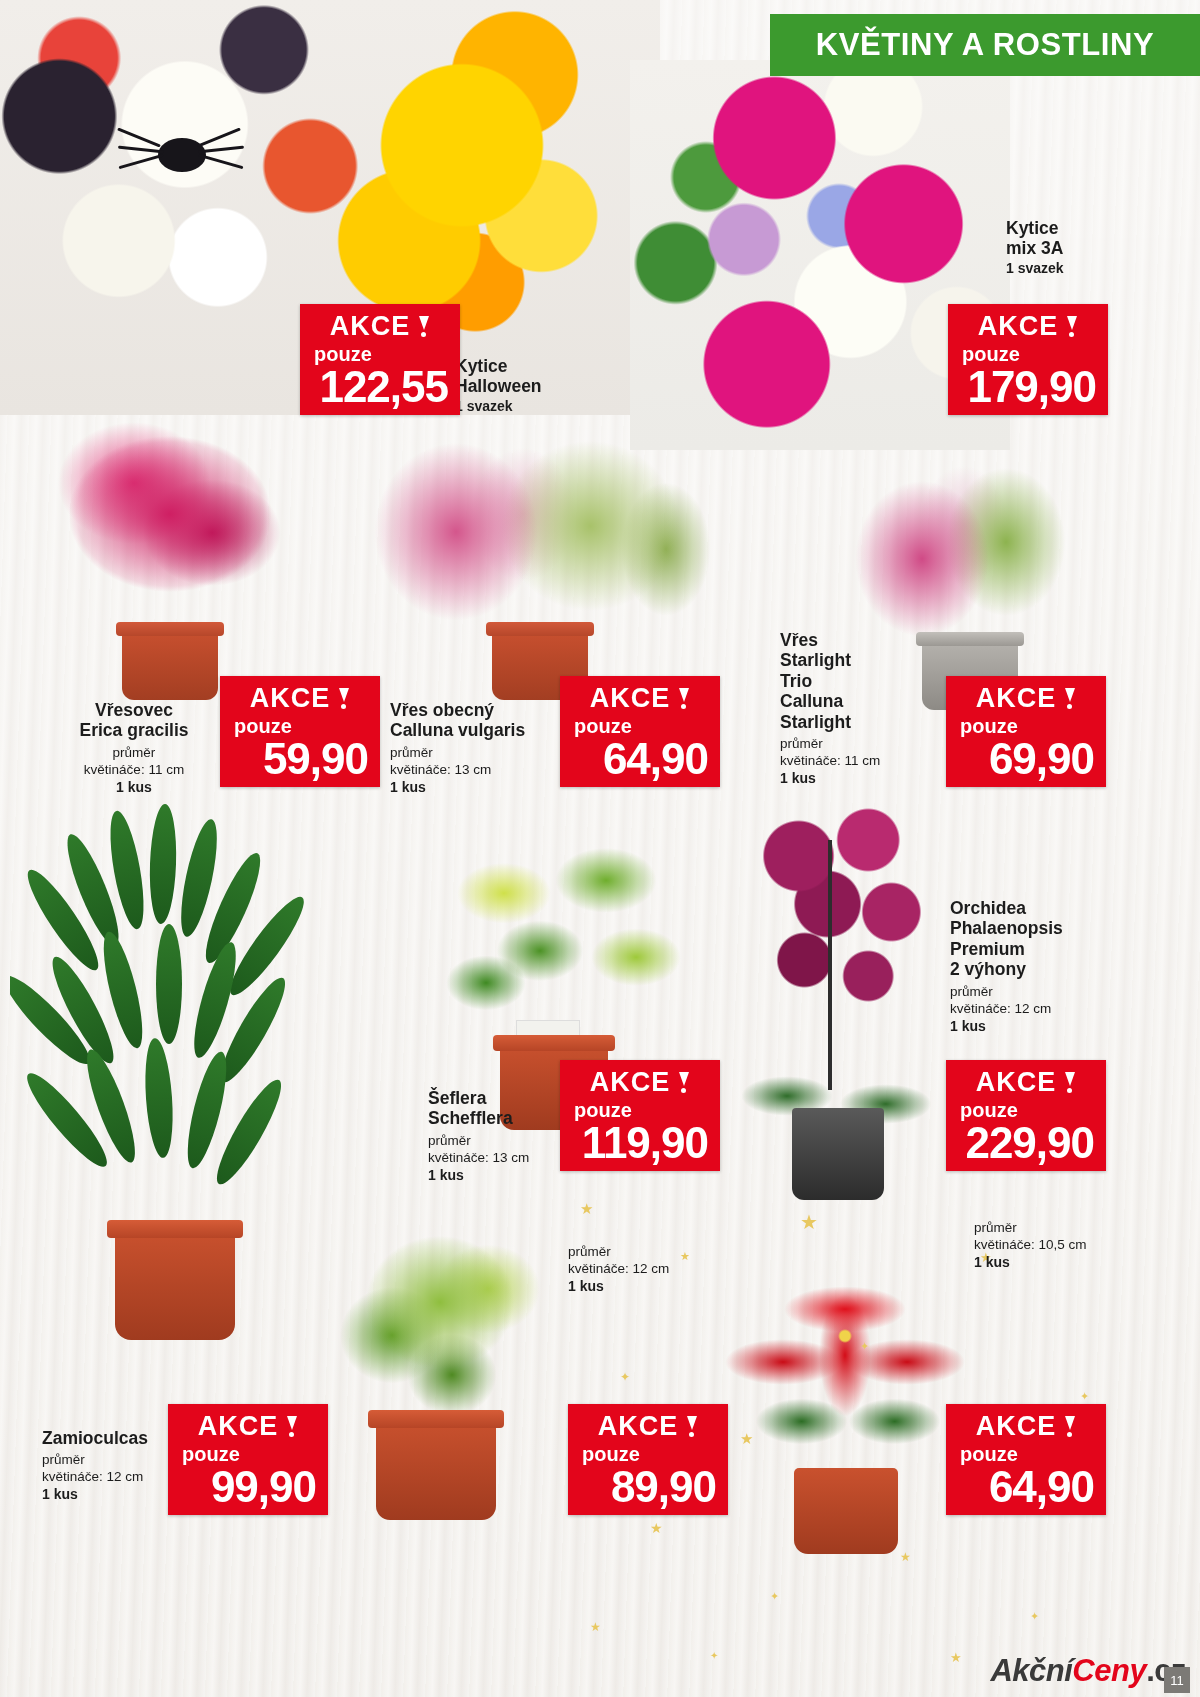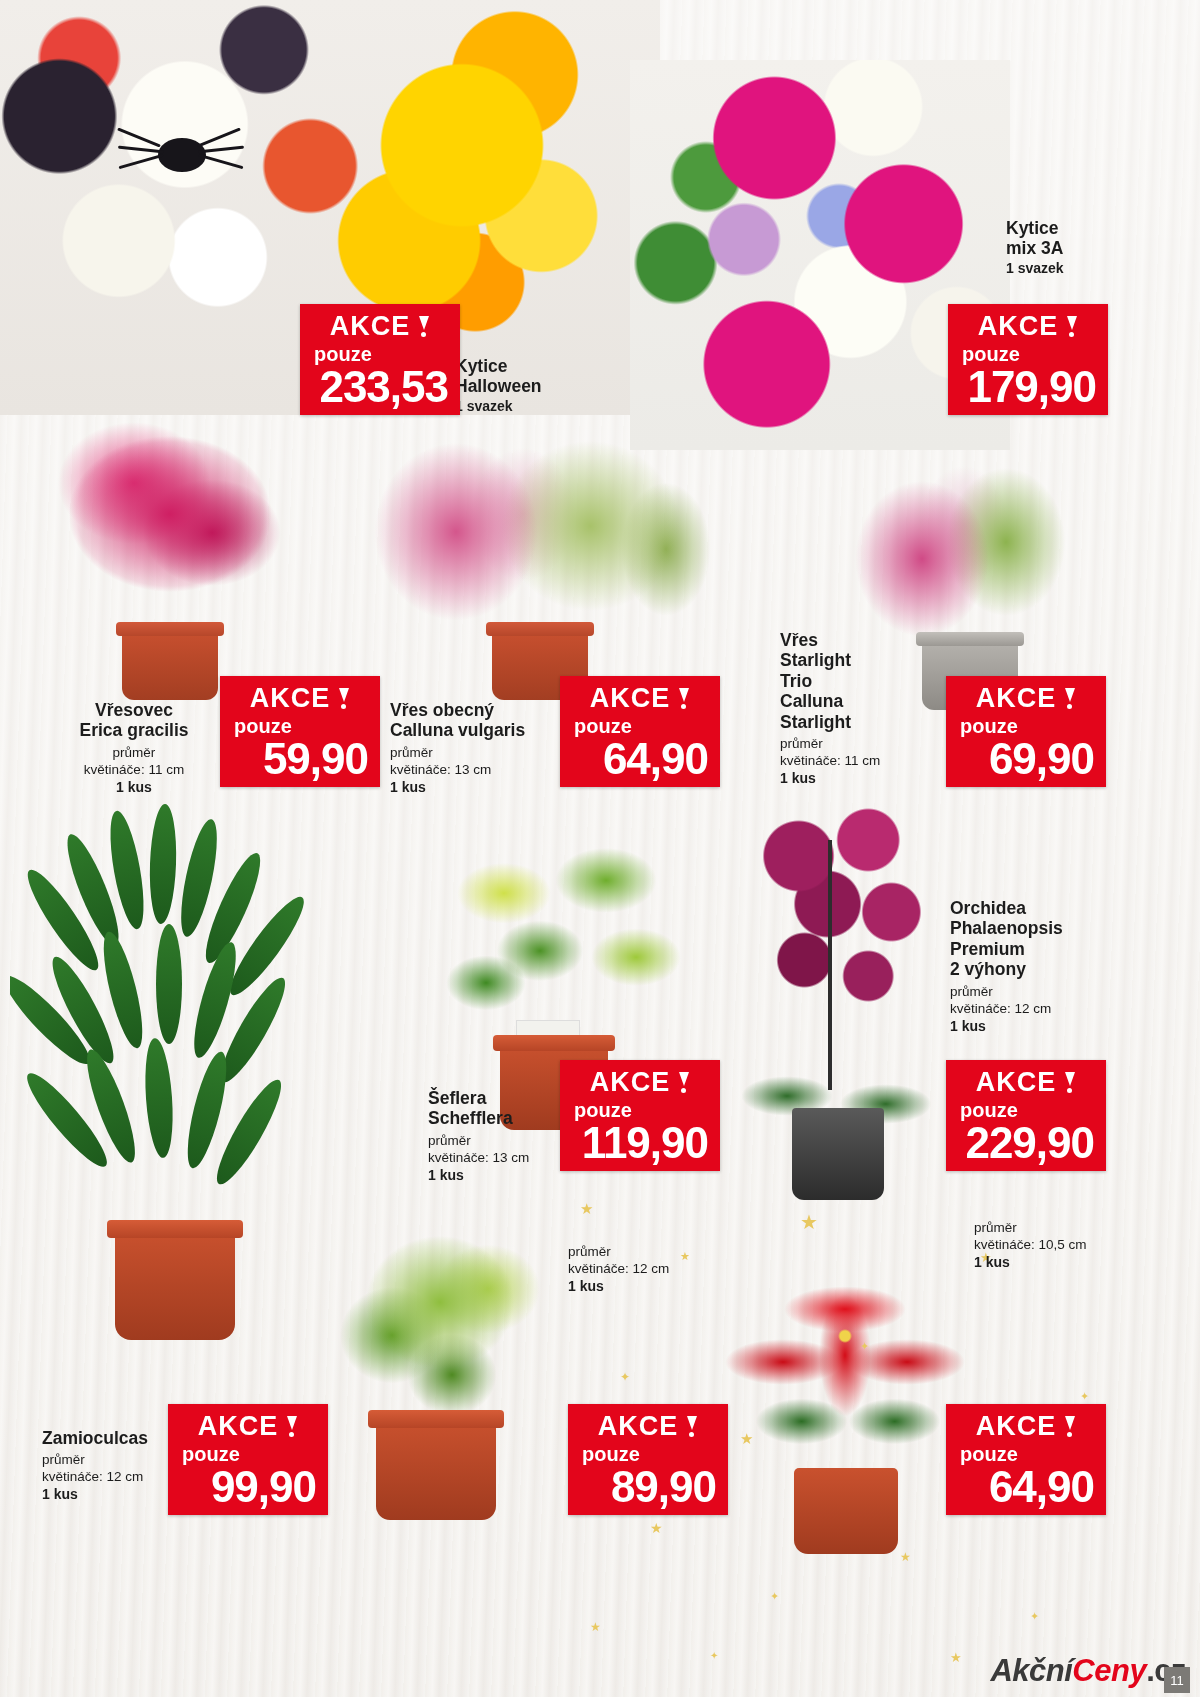"KVĚTINY A ROSTLINY" div.header-banner { html: none -> <div> <span>KVĚTINY A ROSTLINY</span> </div> }
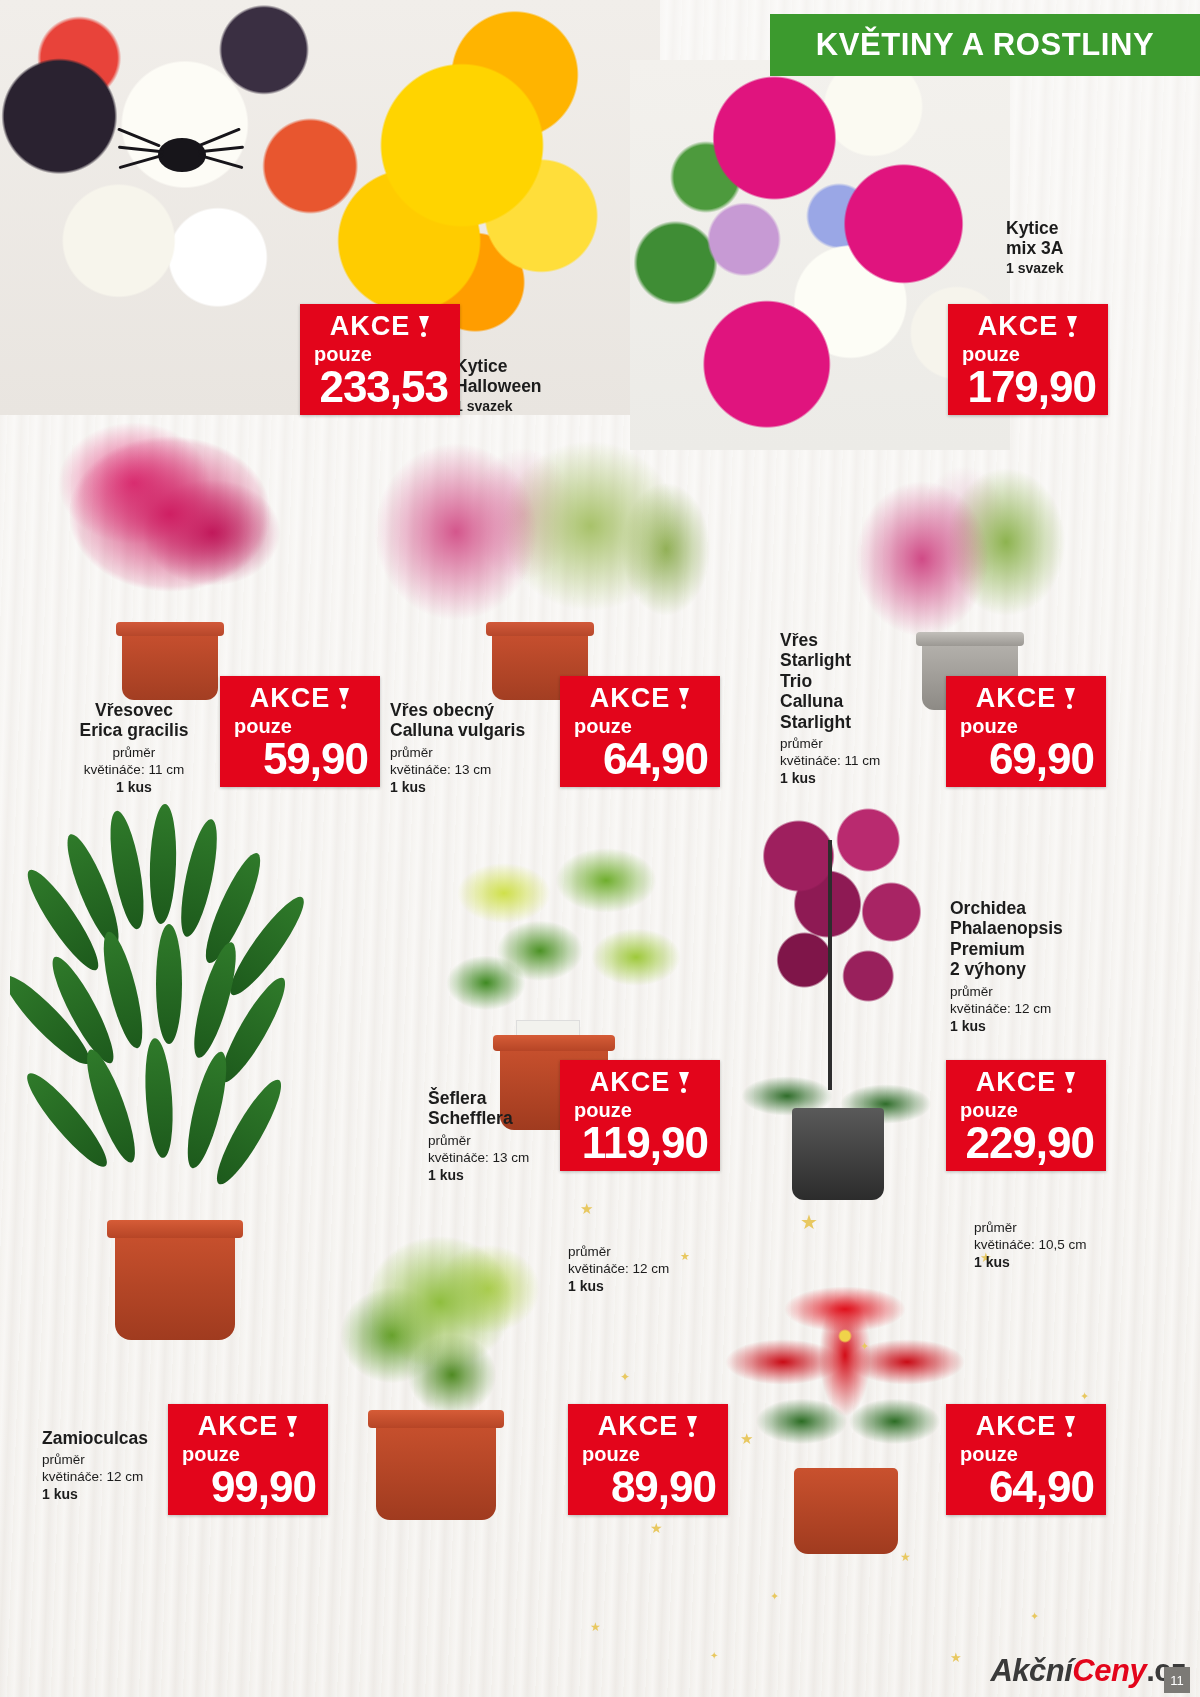"233,53" div.price { text: 233,53 -> 122,55 }
